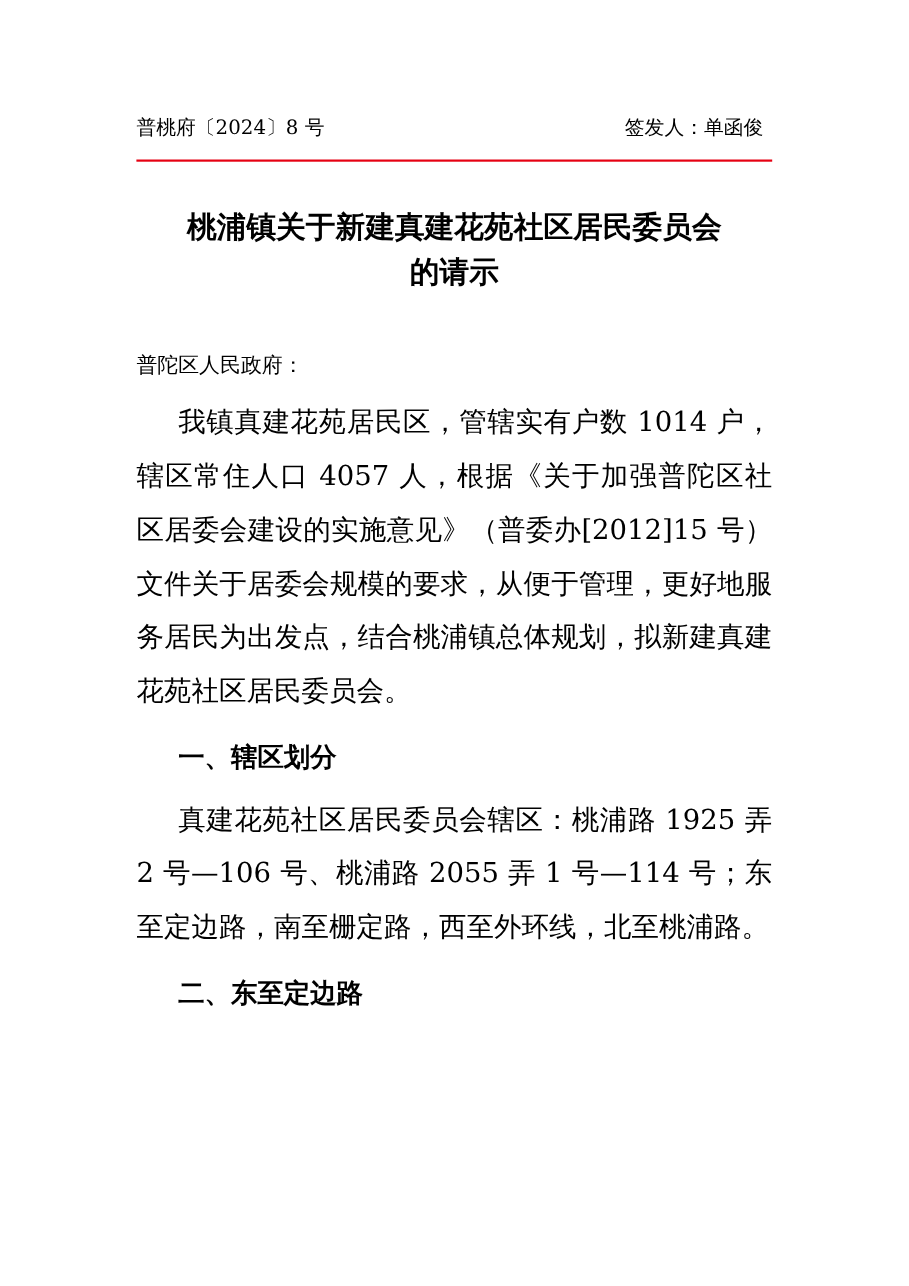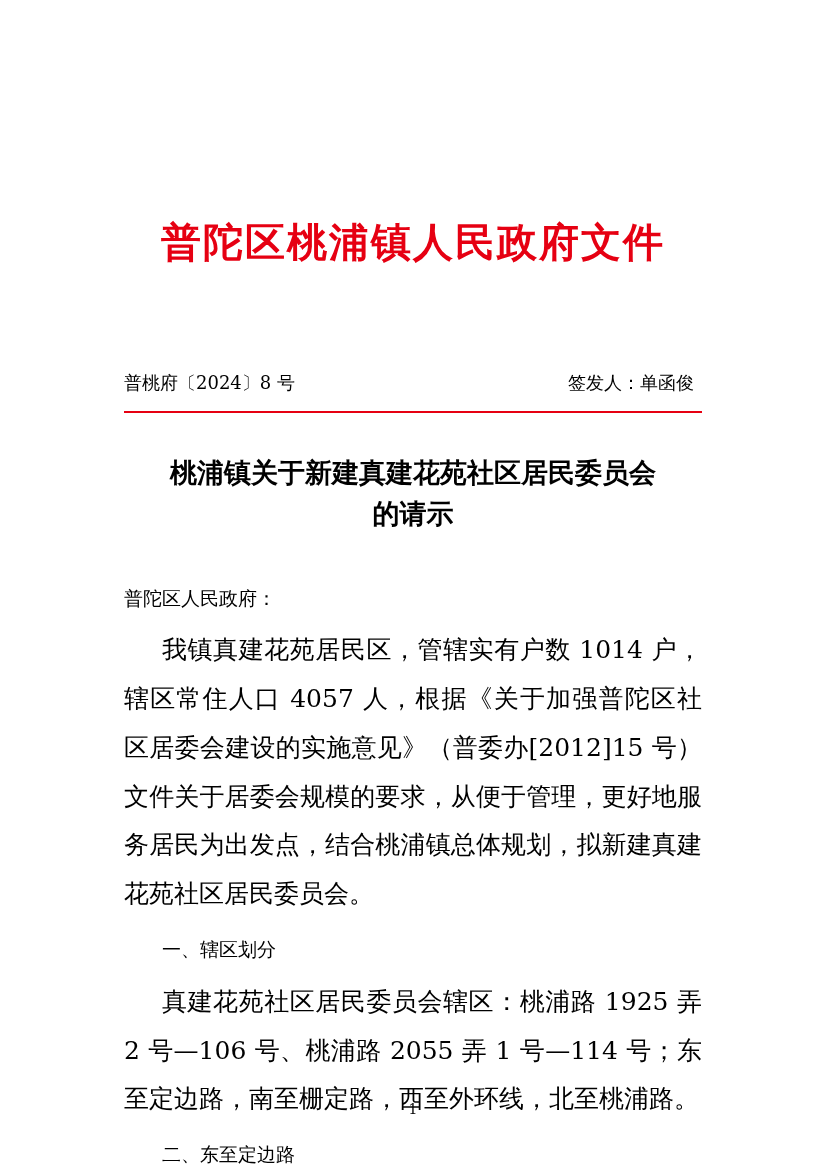"普陀区桃浦镇人民政府文件" h1.doc-title { html: <h1>普陀区桃浦镇人民政府文件</h1> -> none }
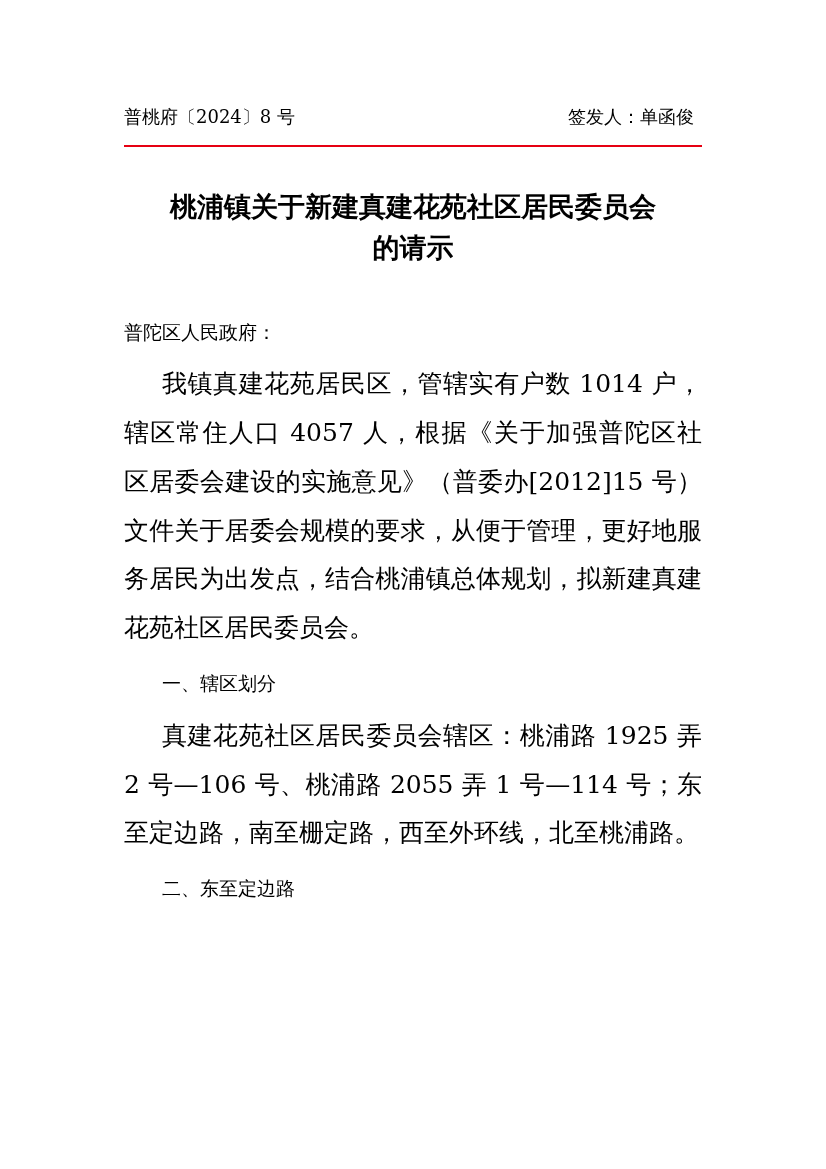"一、辖区划分" .section-head { font-size: 19px -> 24px; font-weight: normal -> bold }
